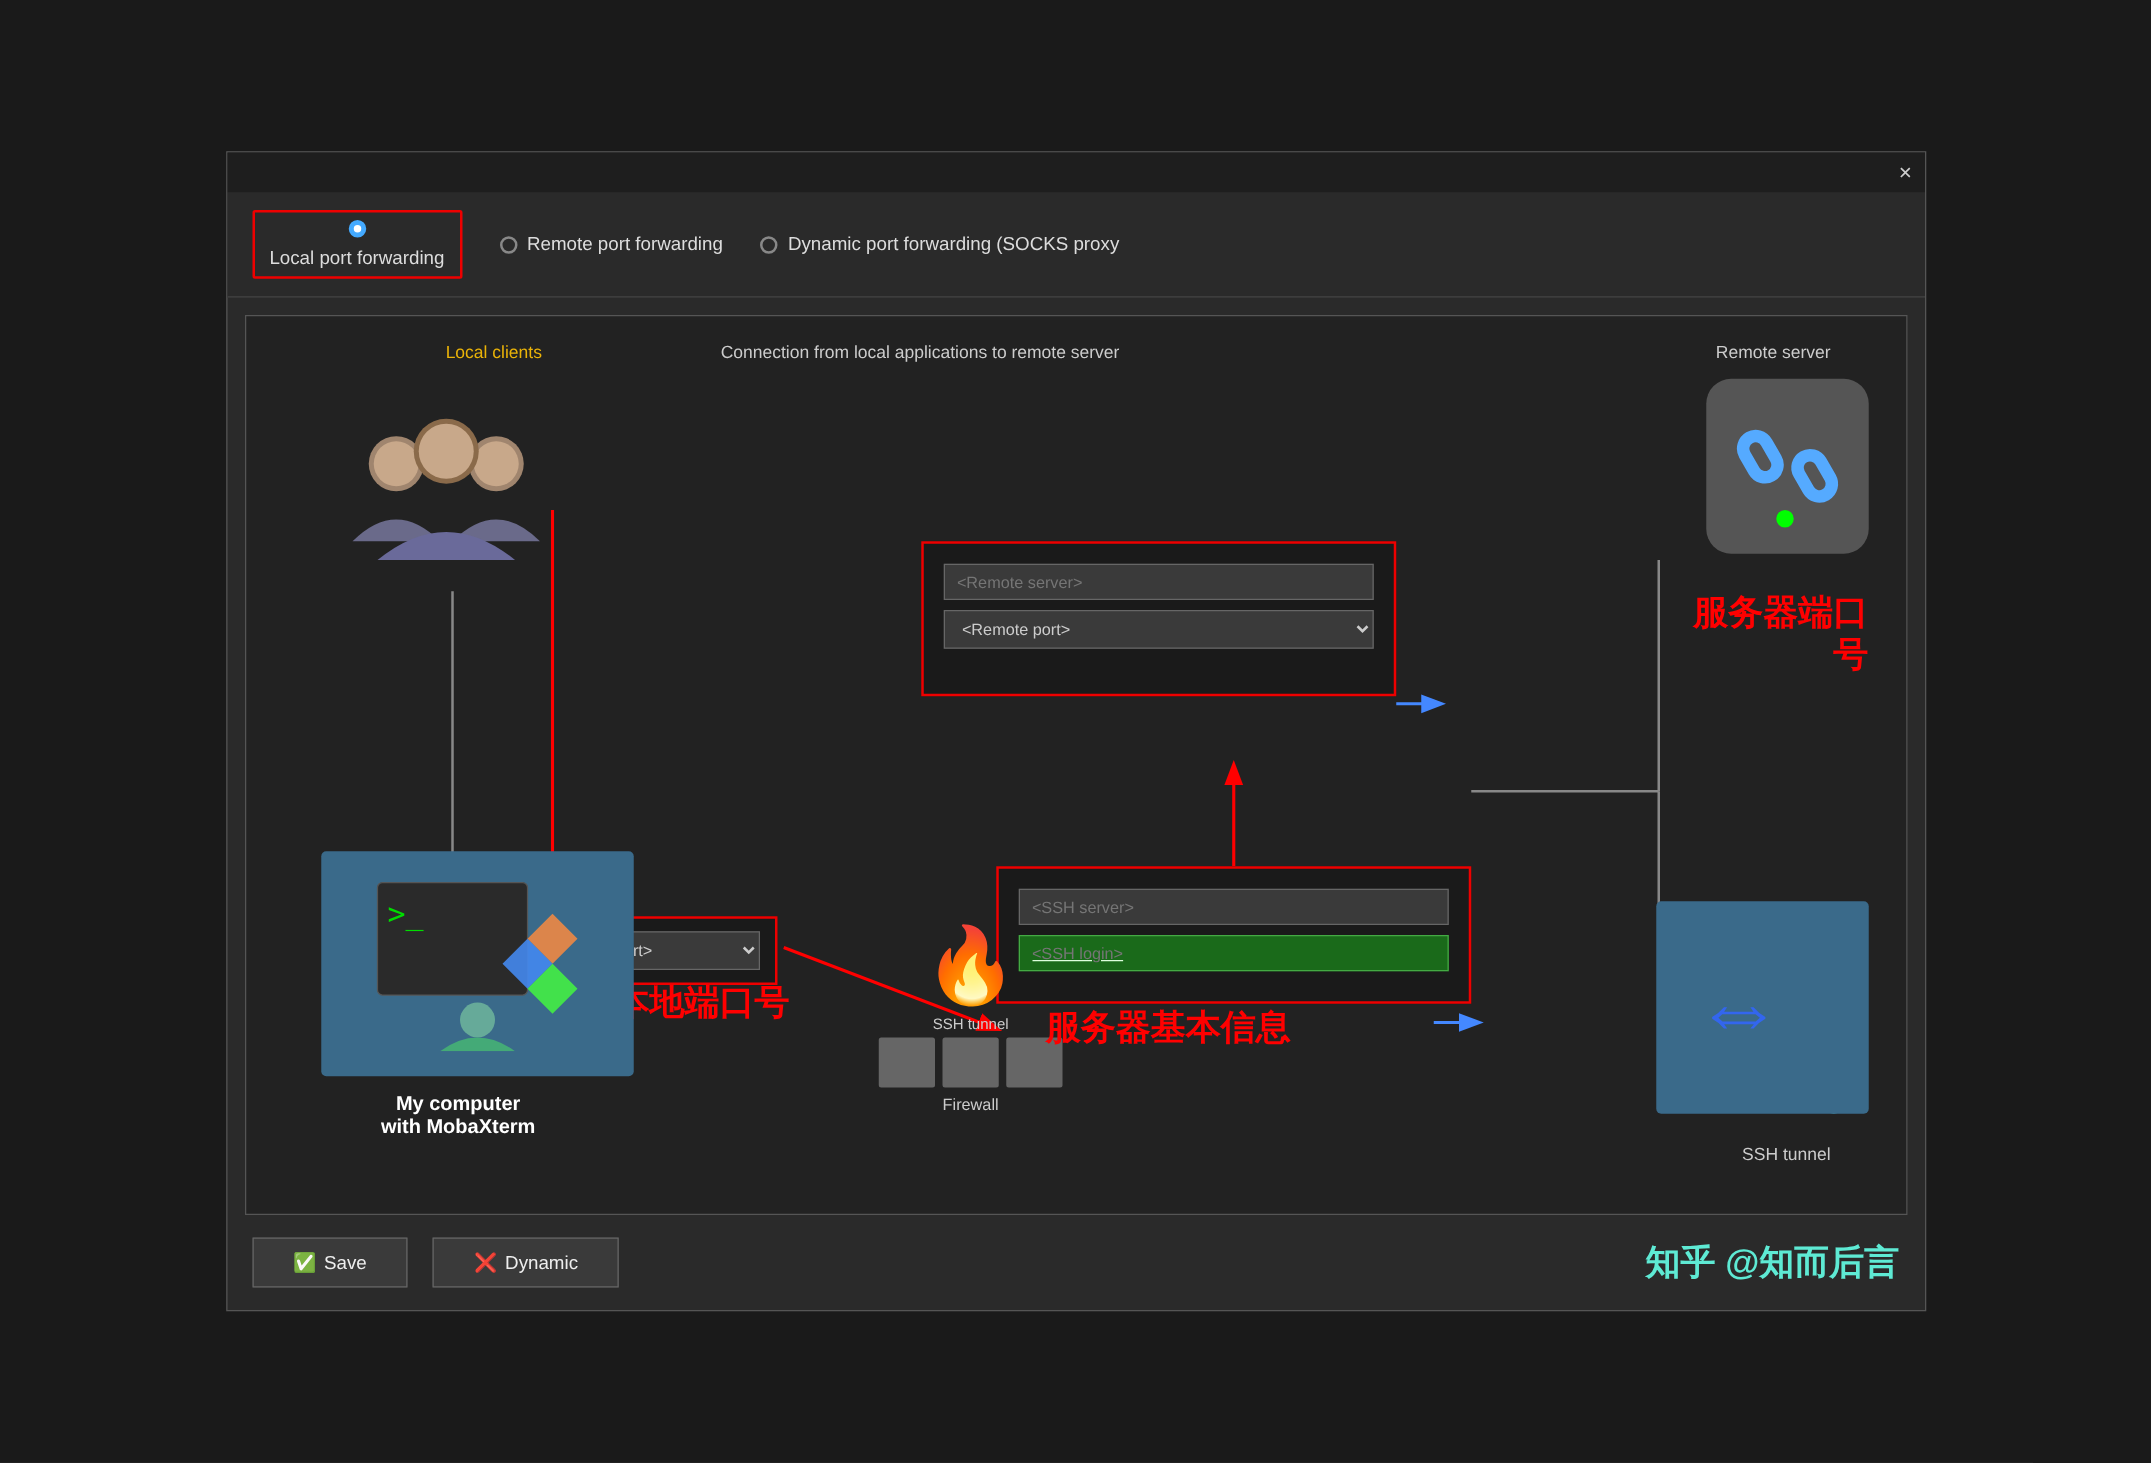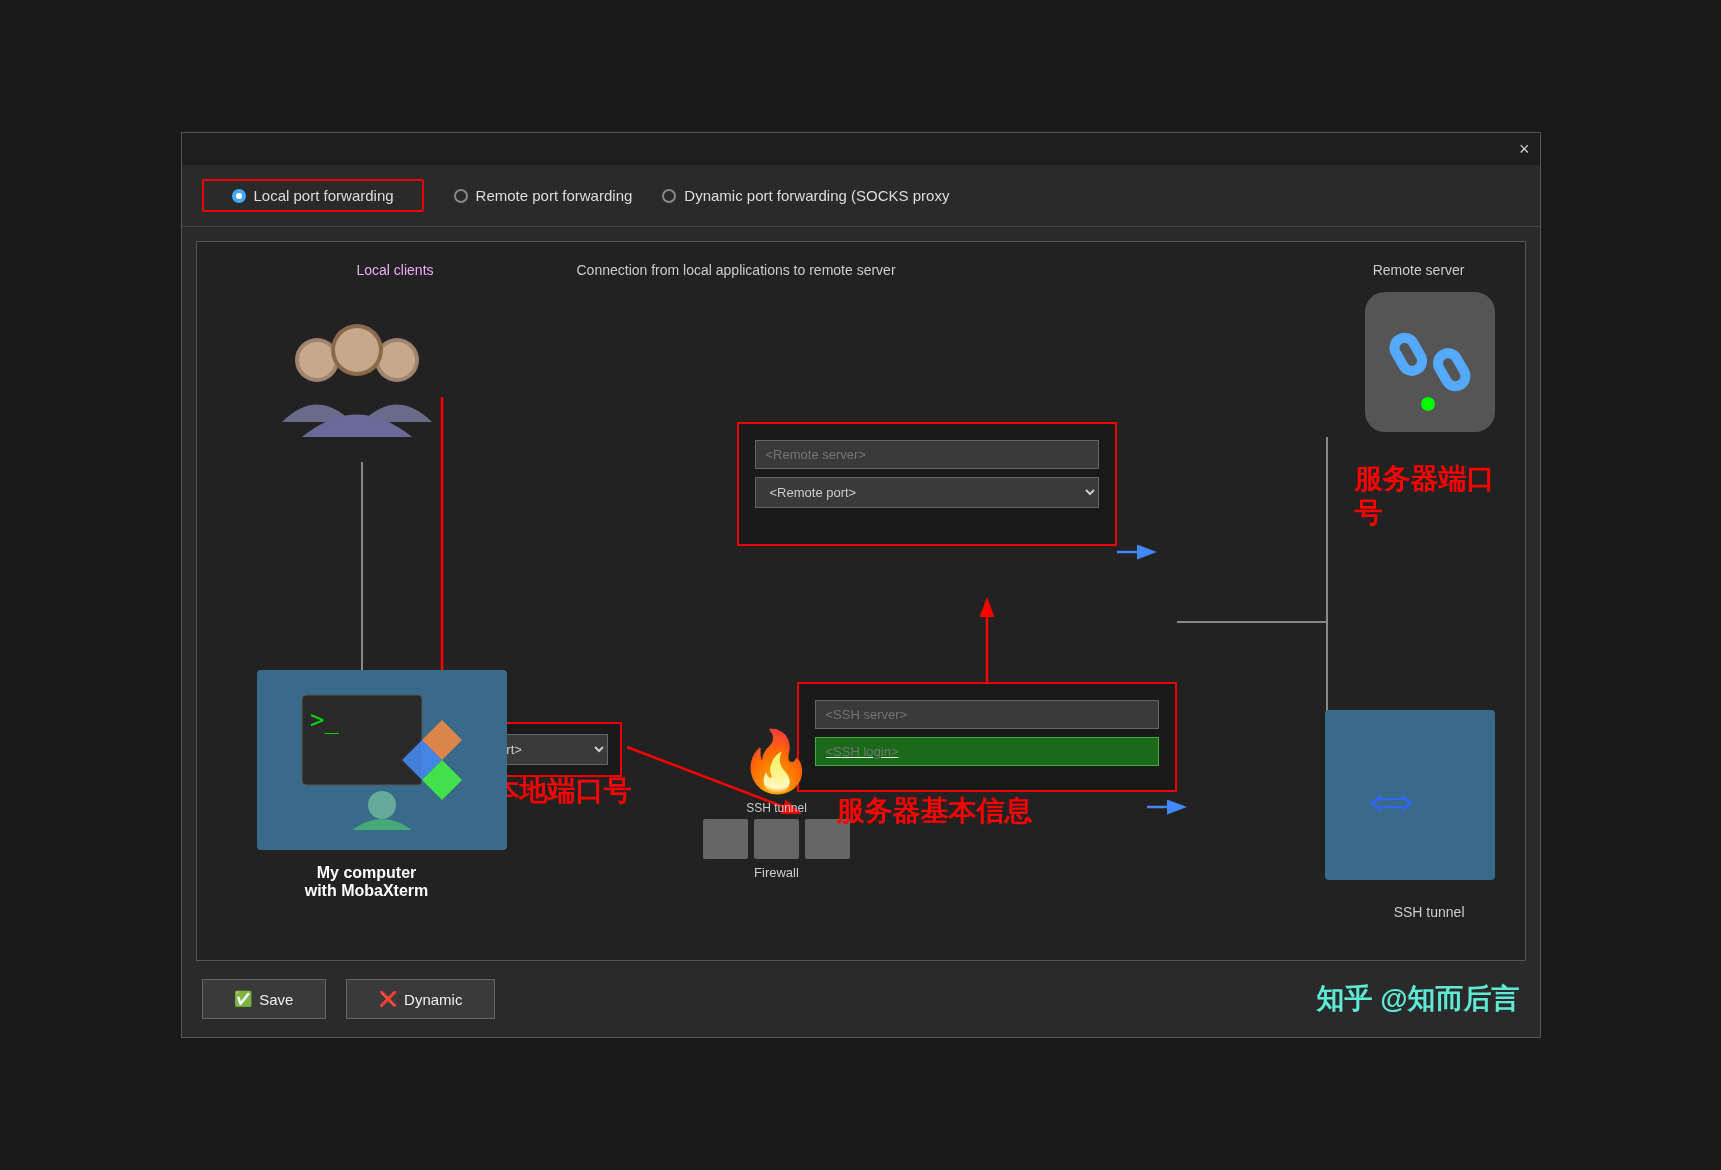"Local port forwarding" .radio-option.active { flex-direction: none -> column; padding: 6px 28px -> 6px 12px }
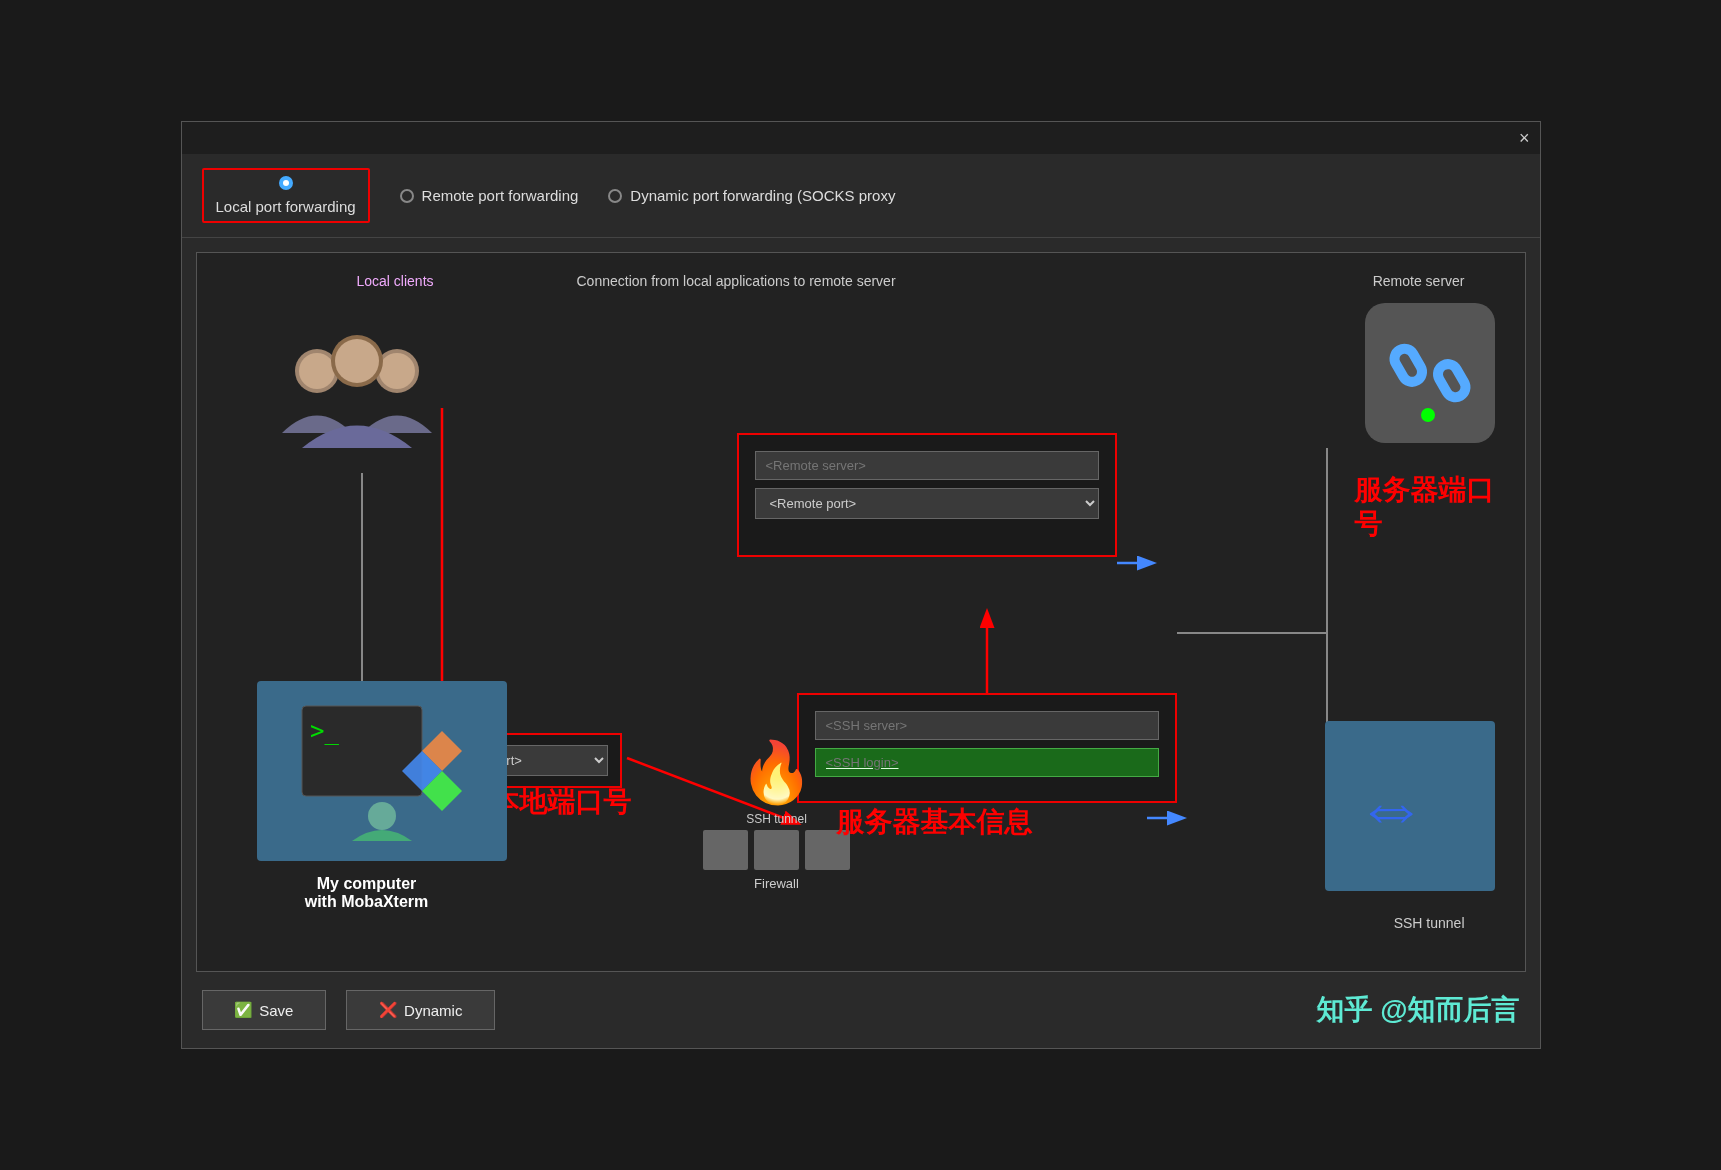"Local clients" .label-local-clients { color: #f0abfc -> #eab308 }
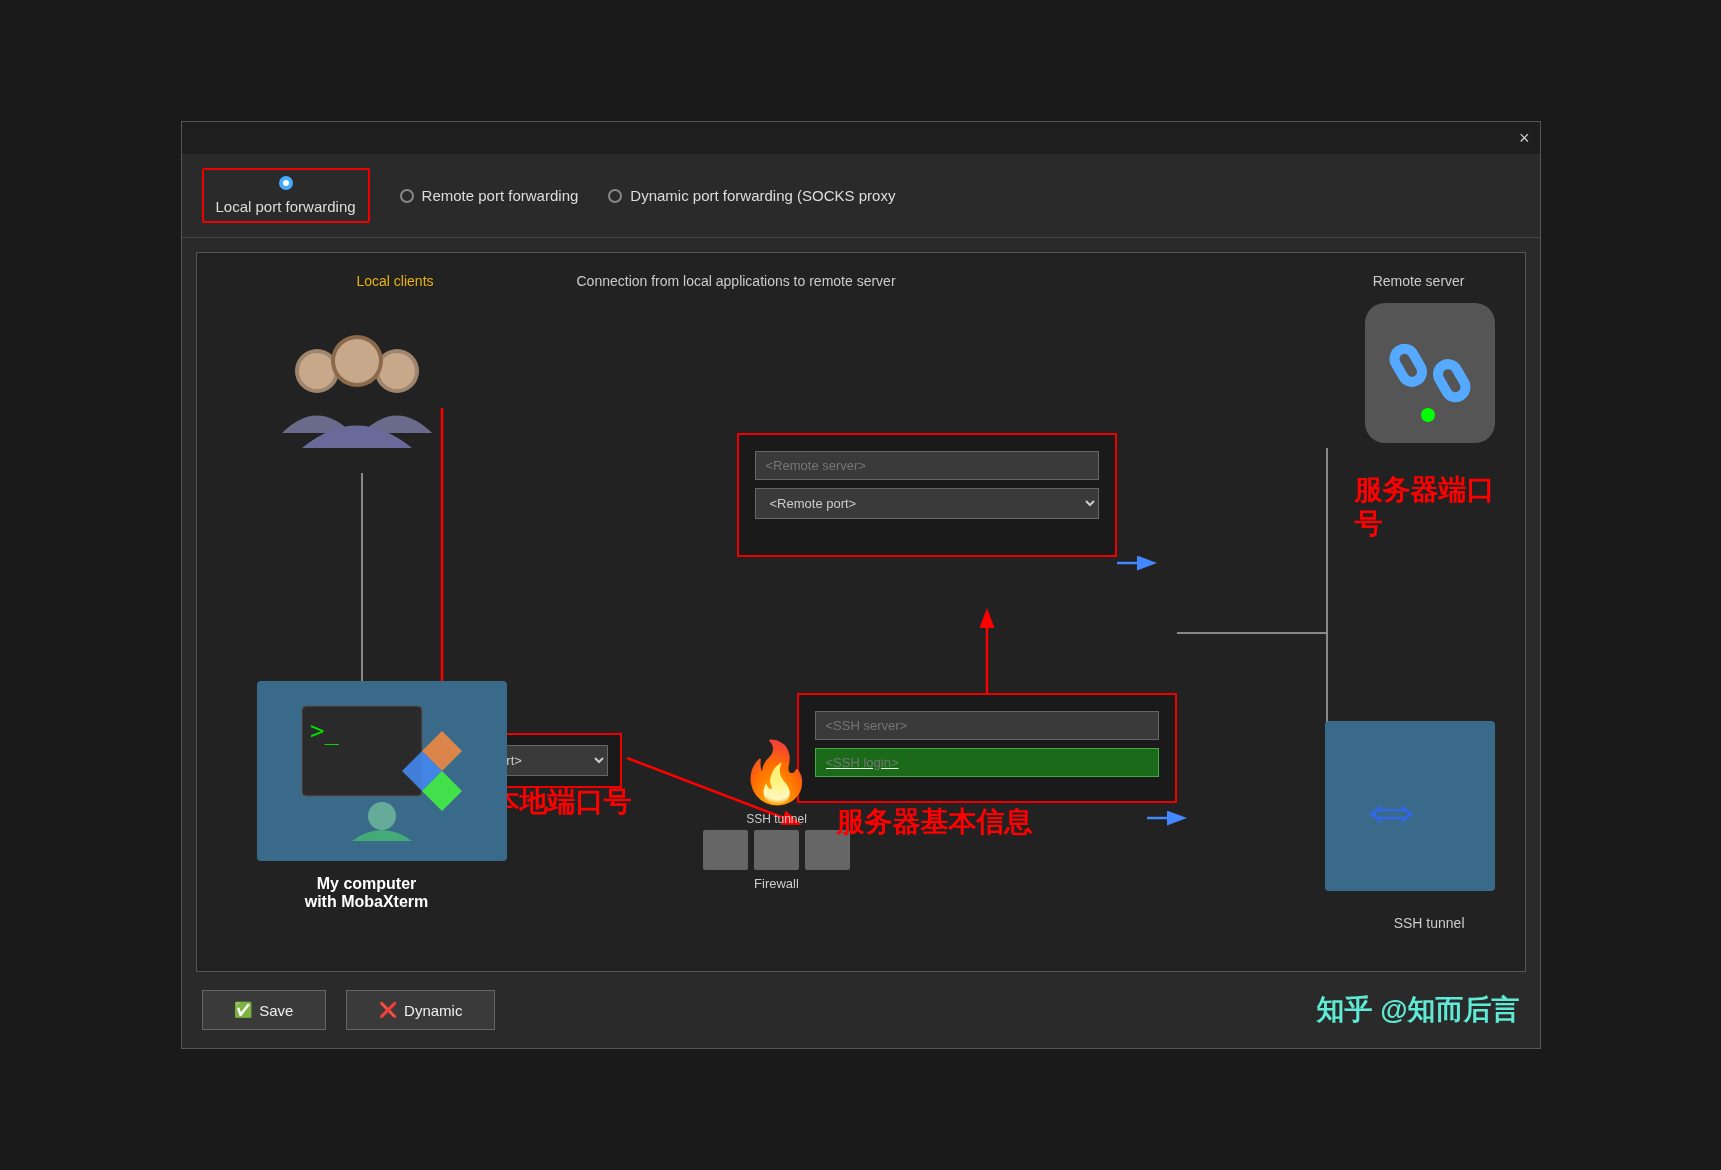"服务器端口" .annotation-server-port { text-align: left -> right }
